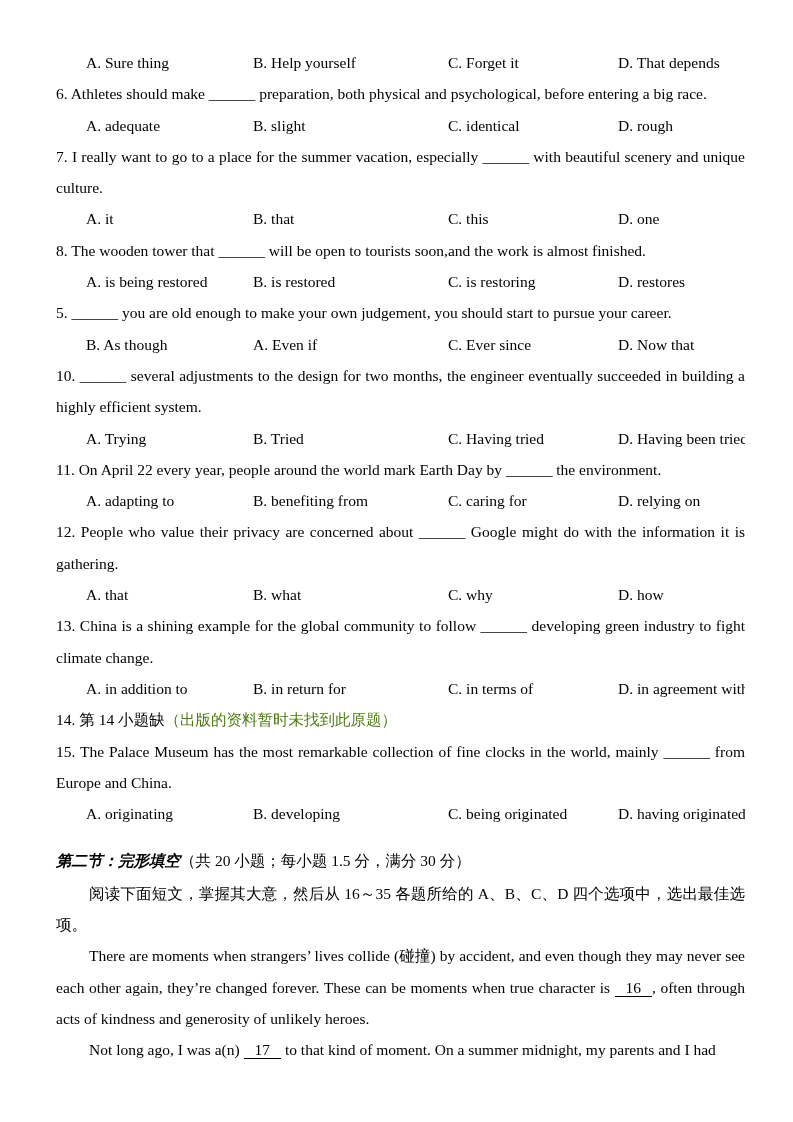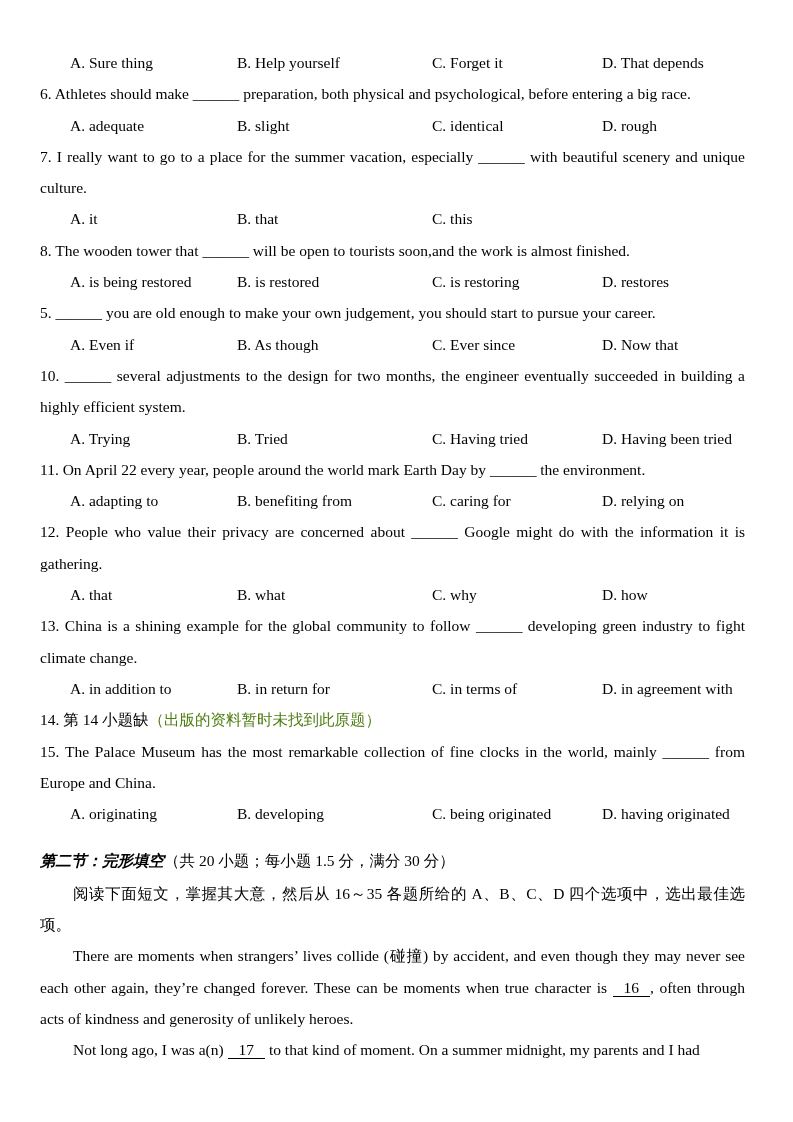"A. Sure thing" .page { padding: 47px 48px 0 40px -> 47px 48px 0 56px }
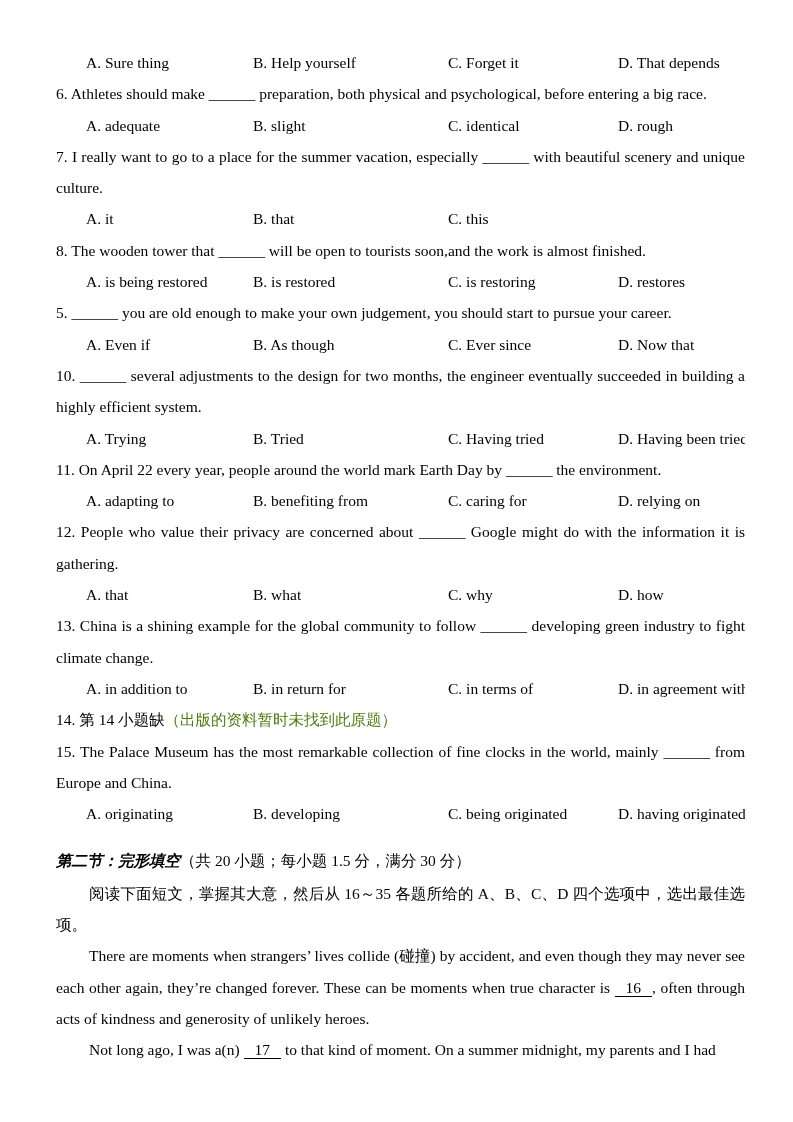"D. one" span.opt { html: none -> <span>D. one</span> }
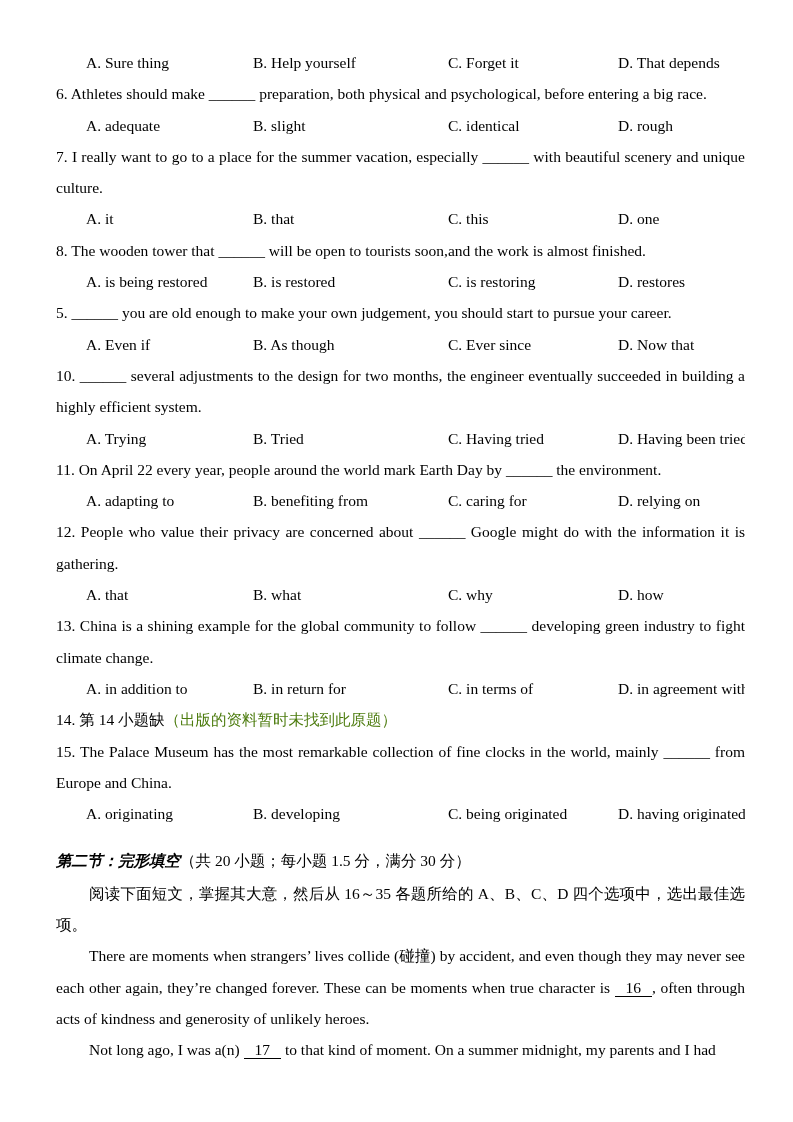"A. Even if" span.opt { order: before "B. As though" -> after "B. As though" }
